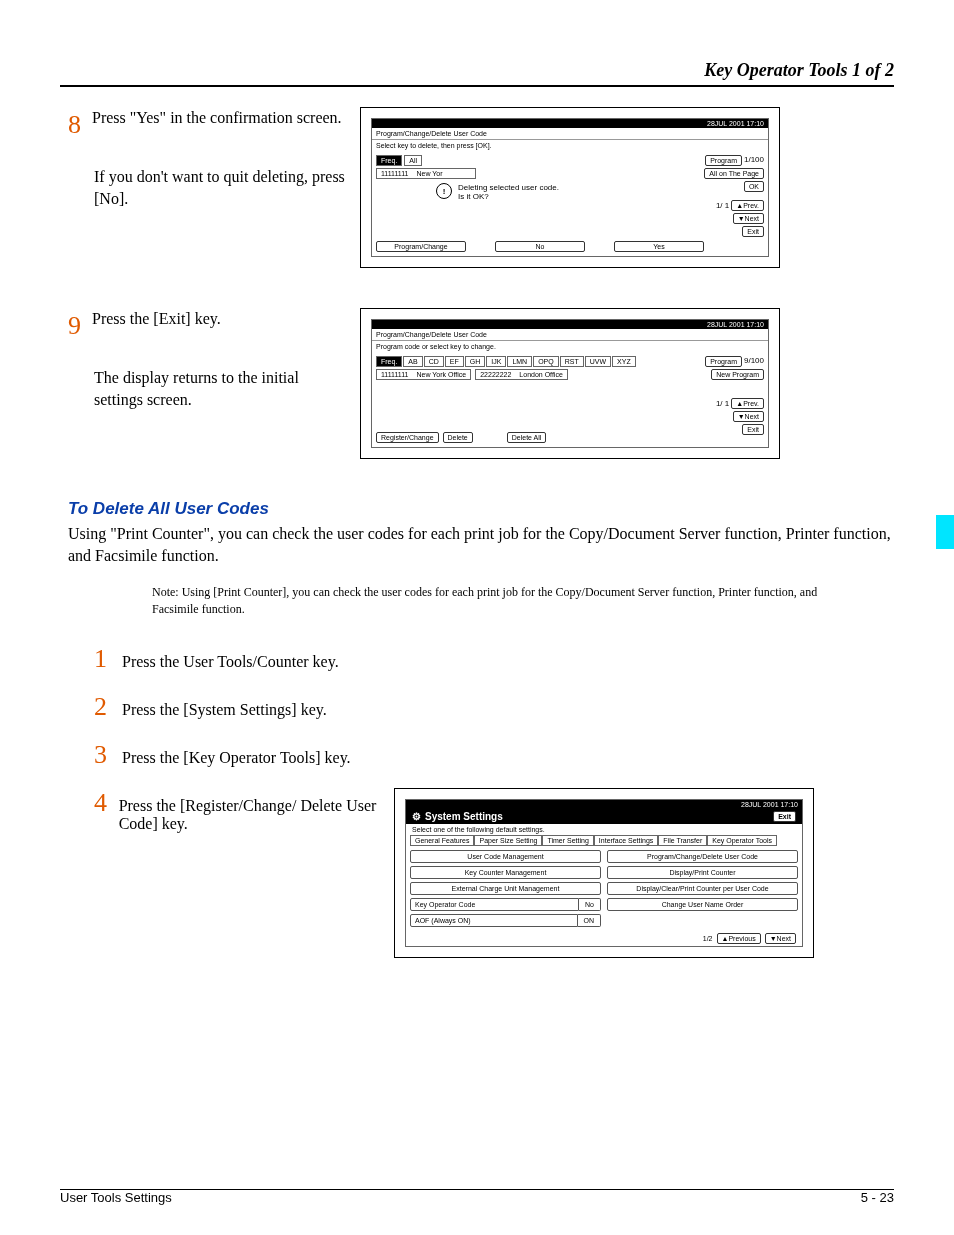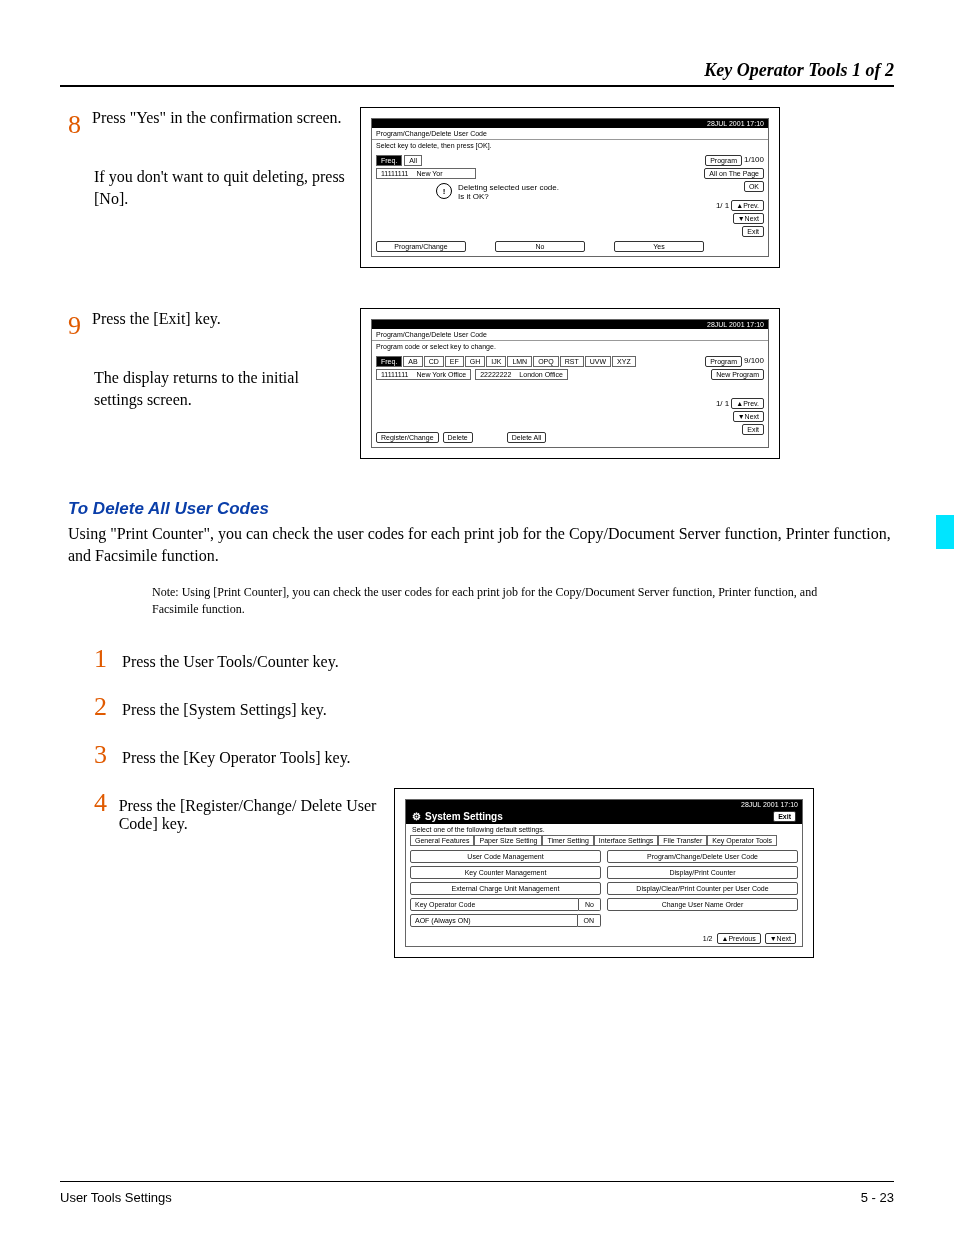"User Tools Settings" .footer { padding-top: 8px -> 0 }
